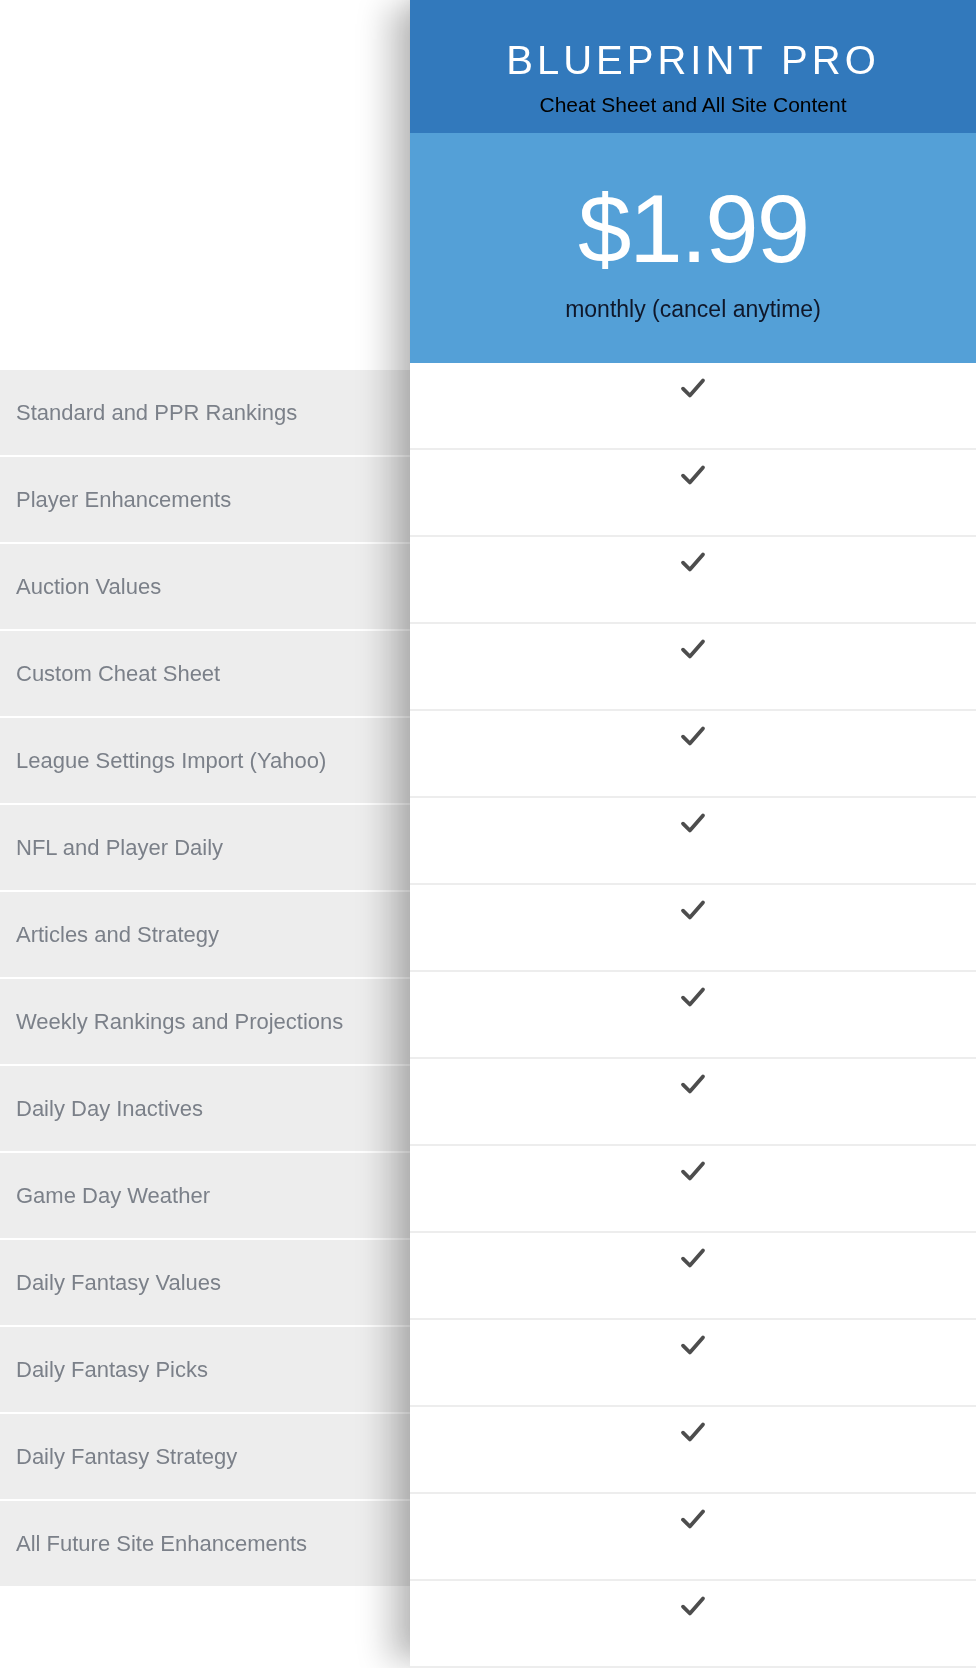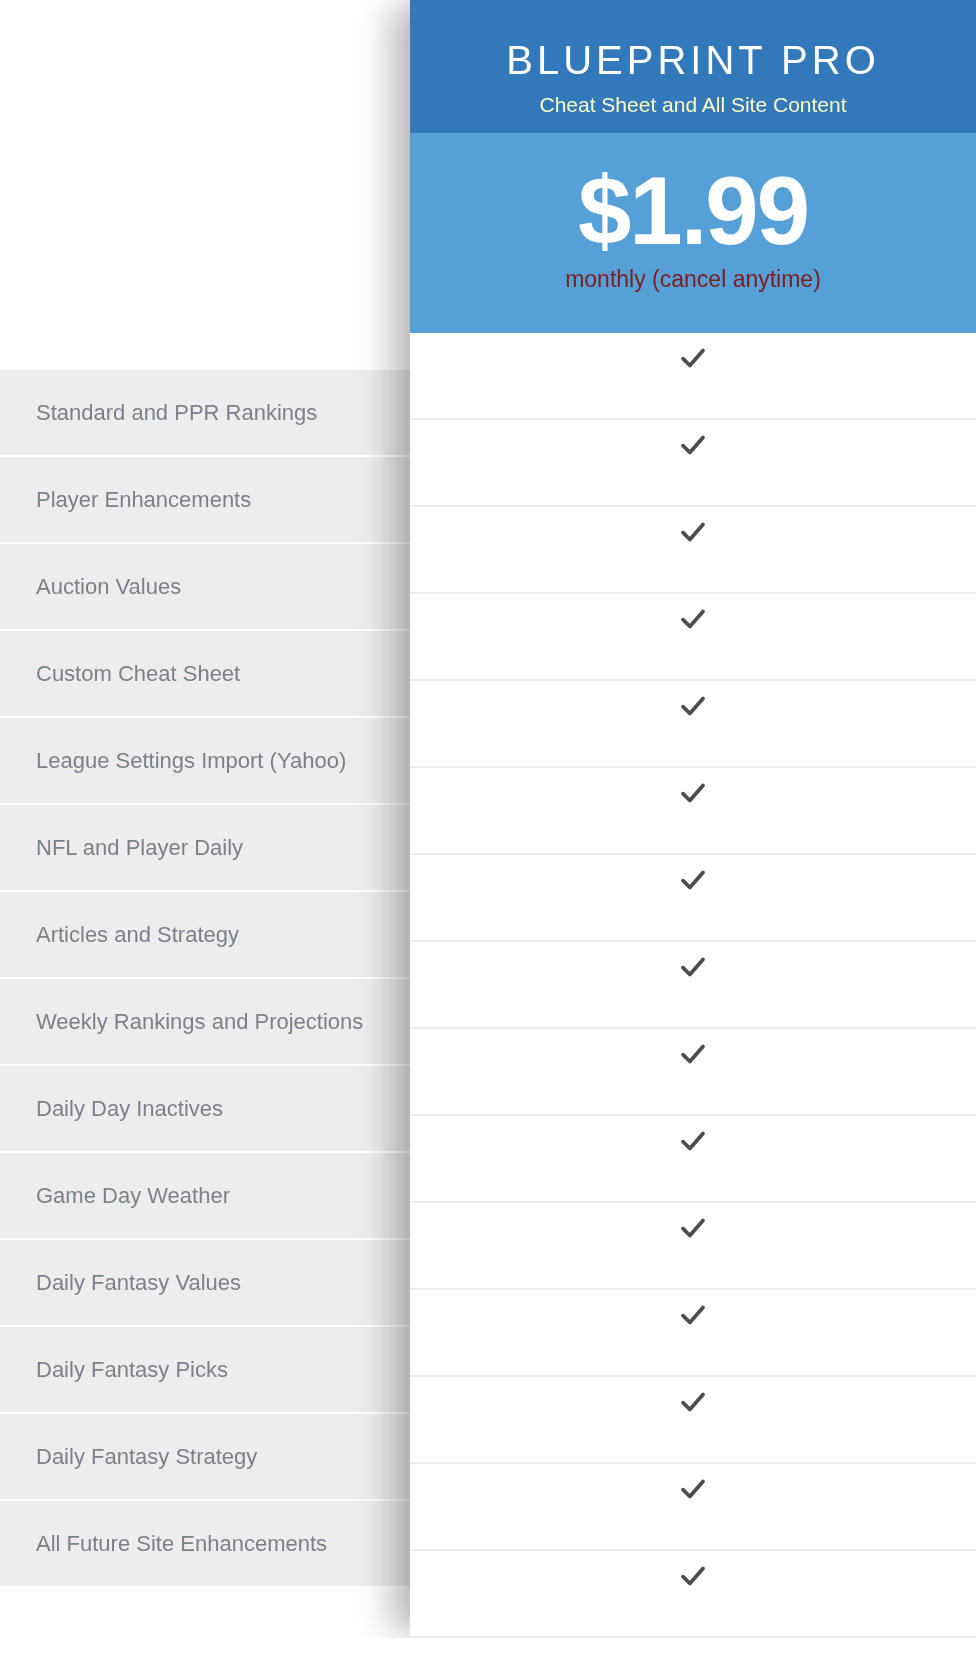"Cheat Sheet and All Site" .plan-subtitle { color: #fef9c3 -> #000000 }
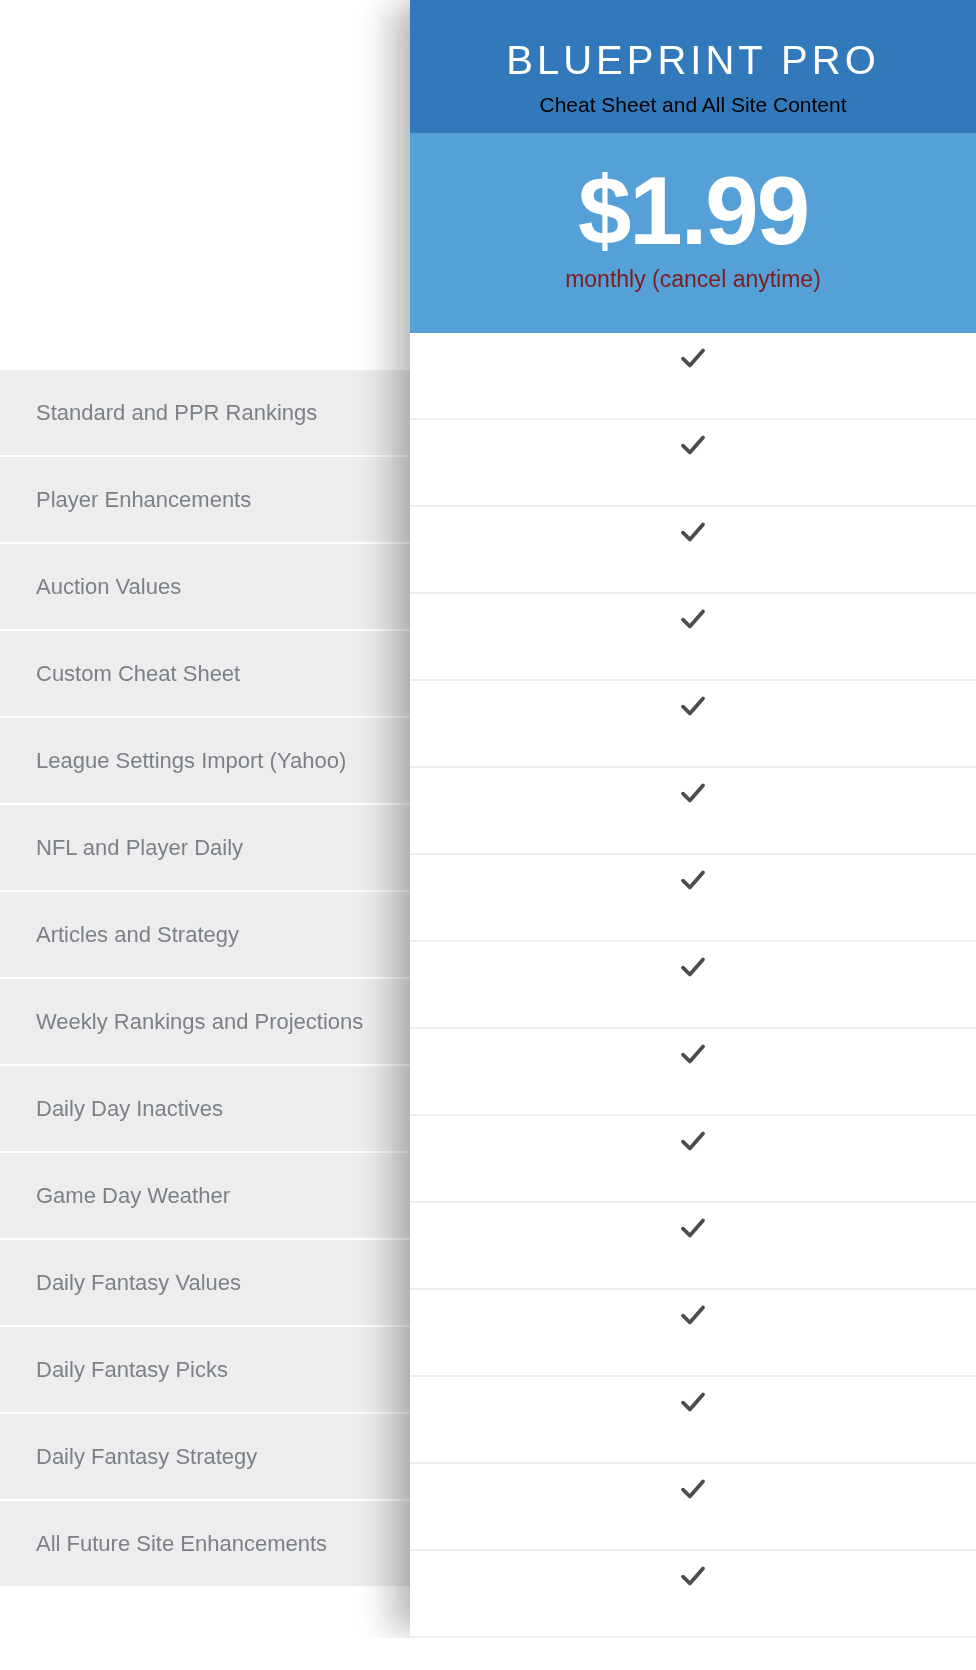"$1.99" .plan-price { font-weight: 700 -> 400; margin-top: none -> 18px }
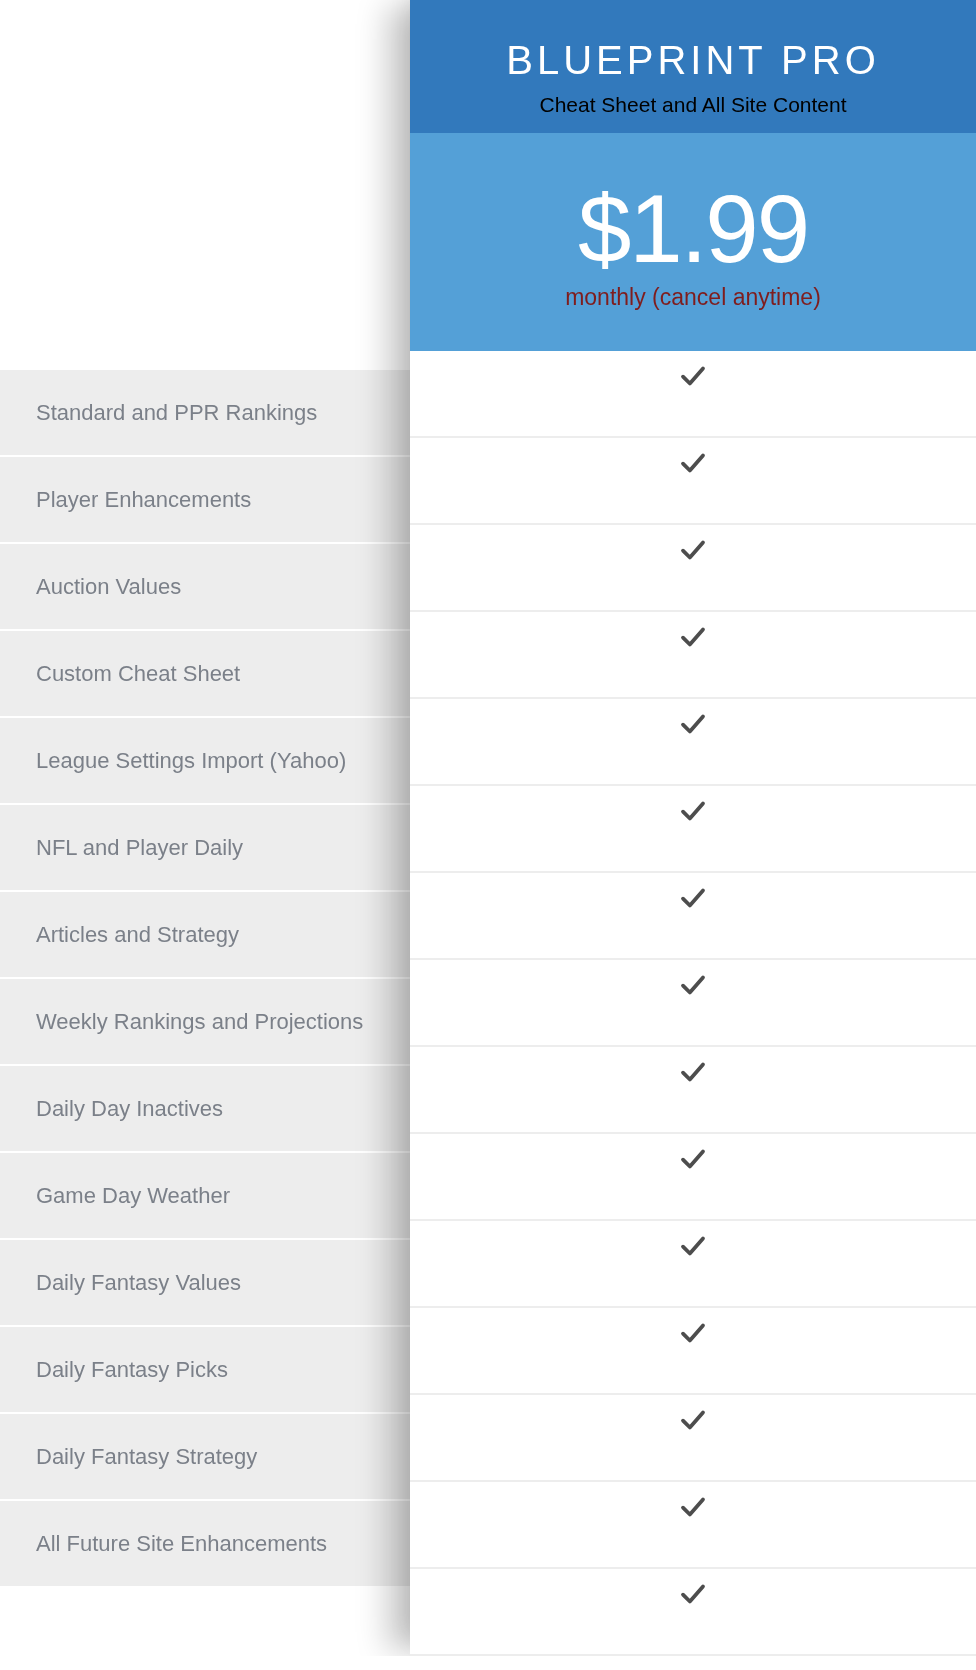"monthly (cancel anytime)" .plan-period { color: #7f1d1d -> #0f172a; margin-top: 4px -> 16px }
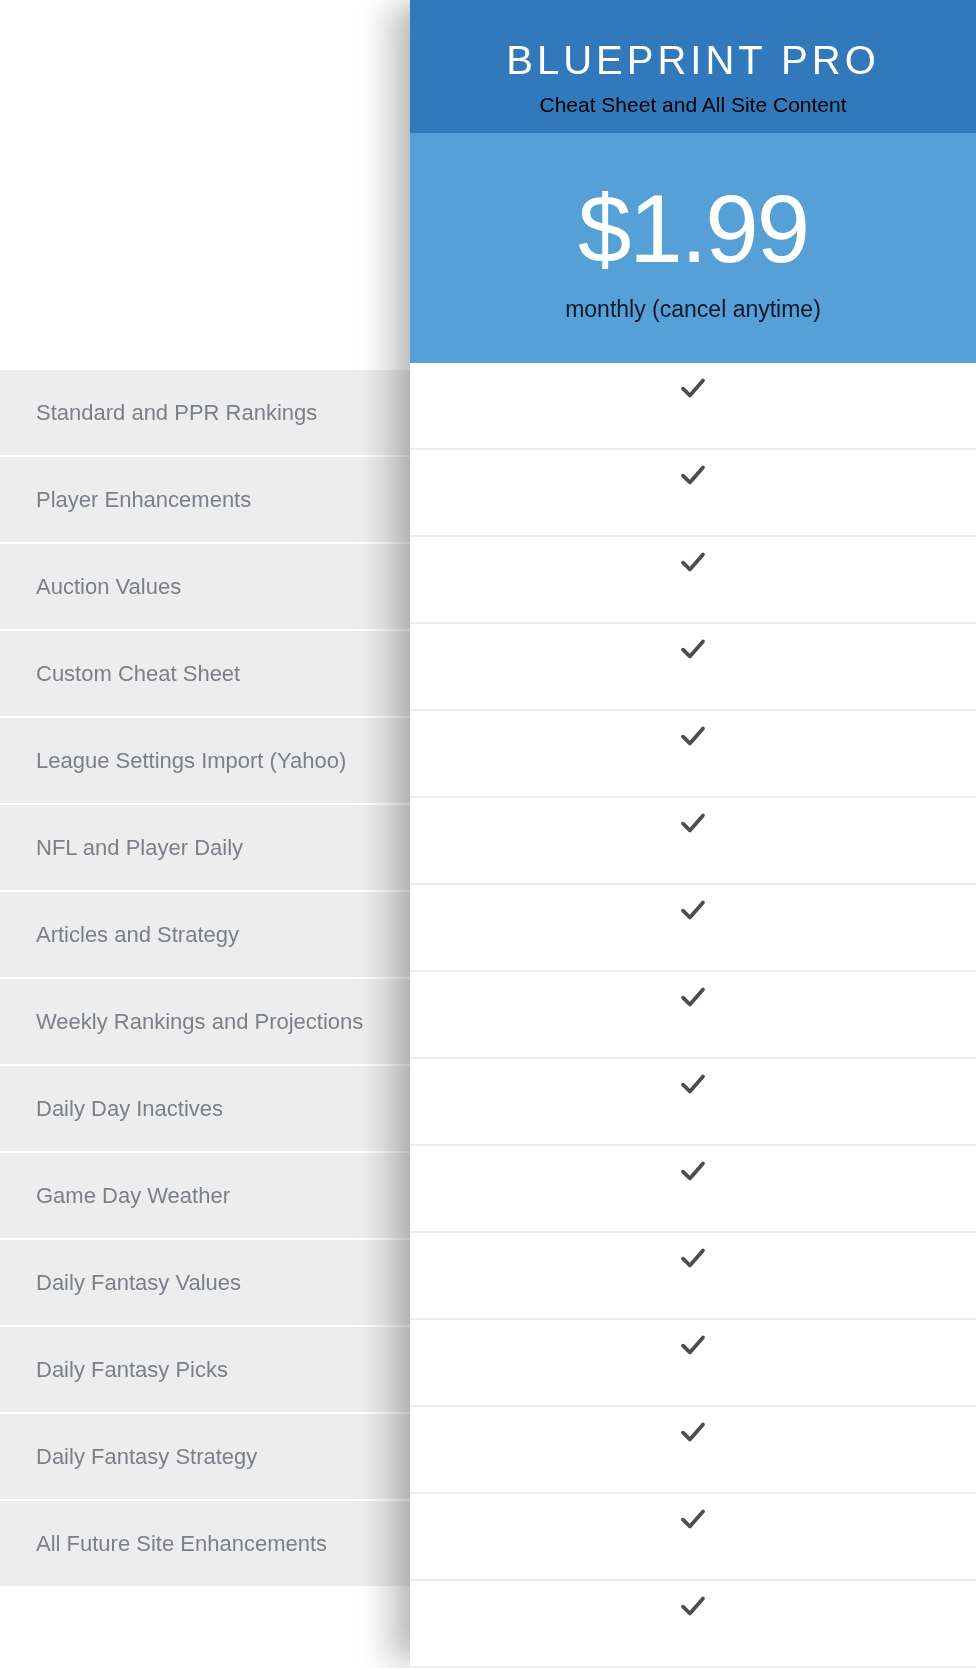"Standard and PPR Rankings" .feature-row { padding: 0 36px -> 0 16px }
